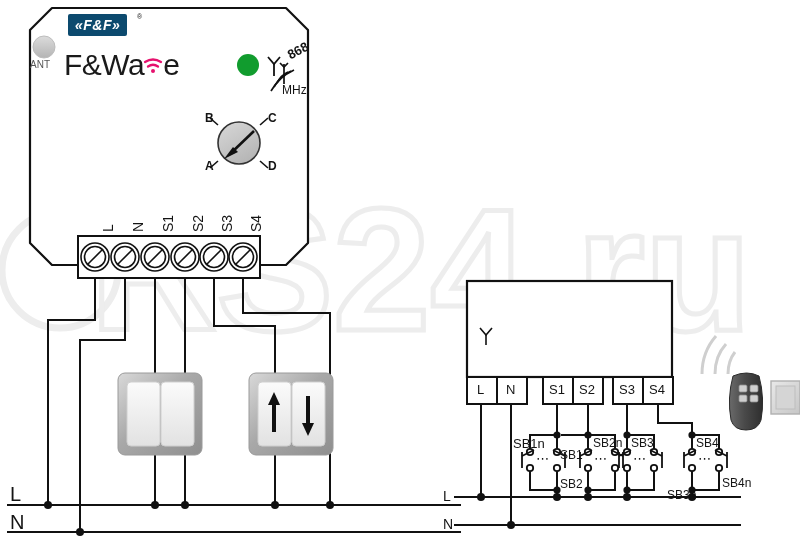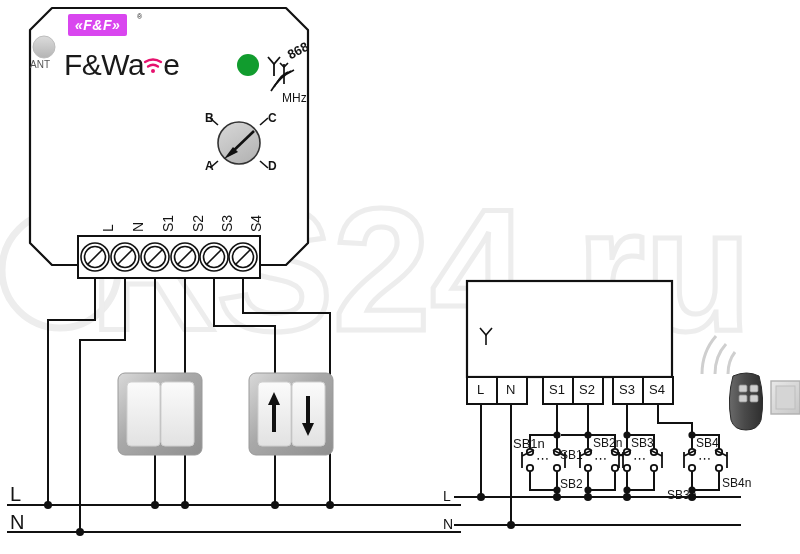"«F&F»" div { background: #d946ef -> #0c4a6e }
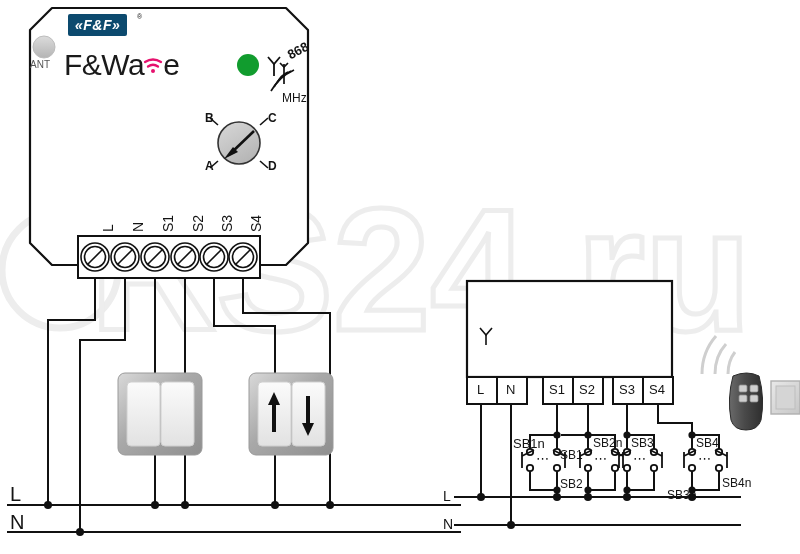"MHz" div.lbl { margin-top: 8px -> none }
